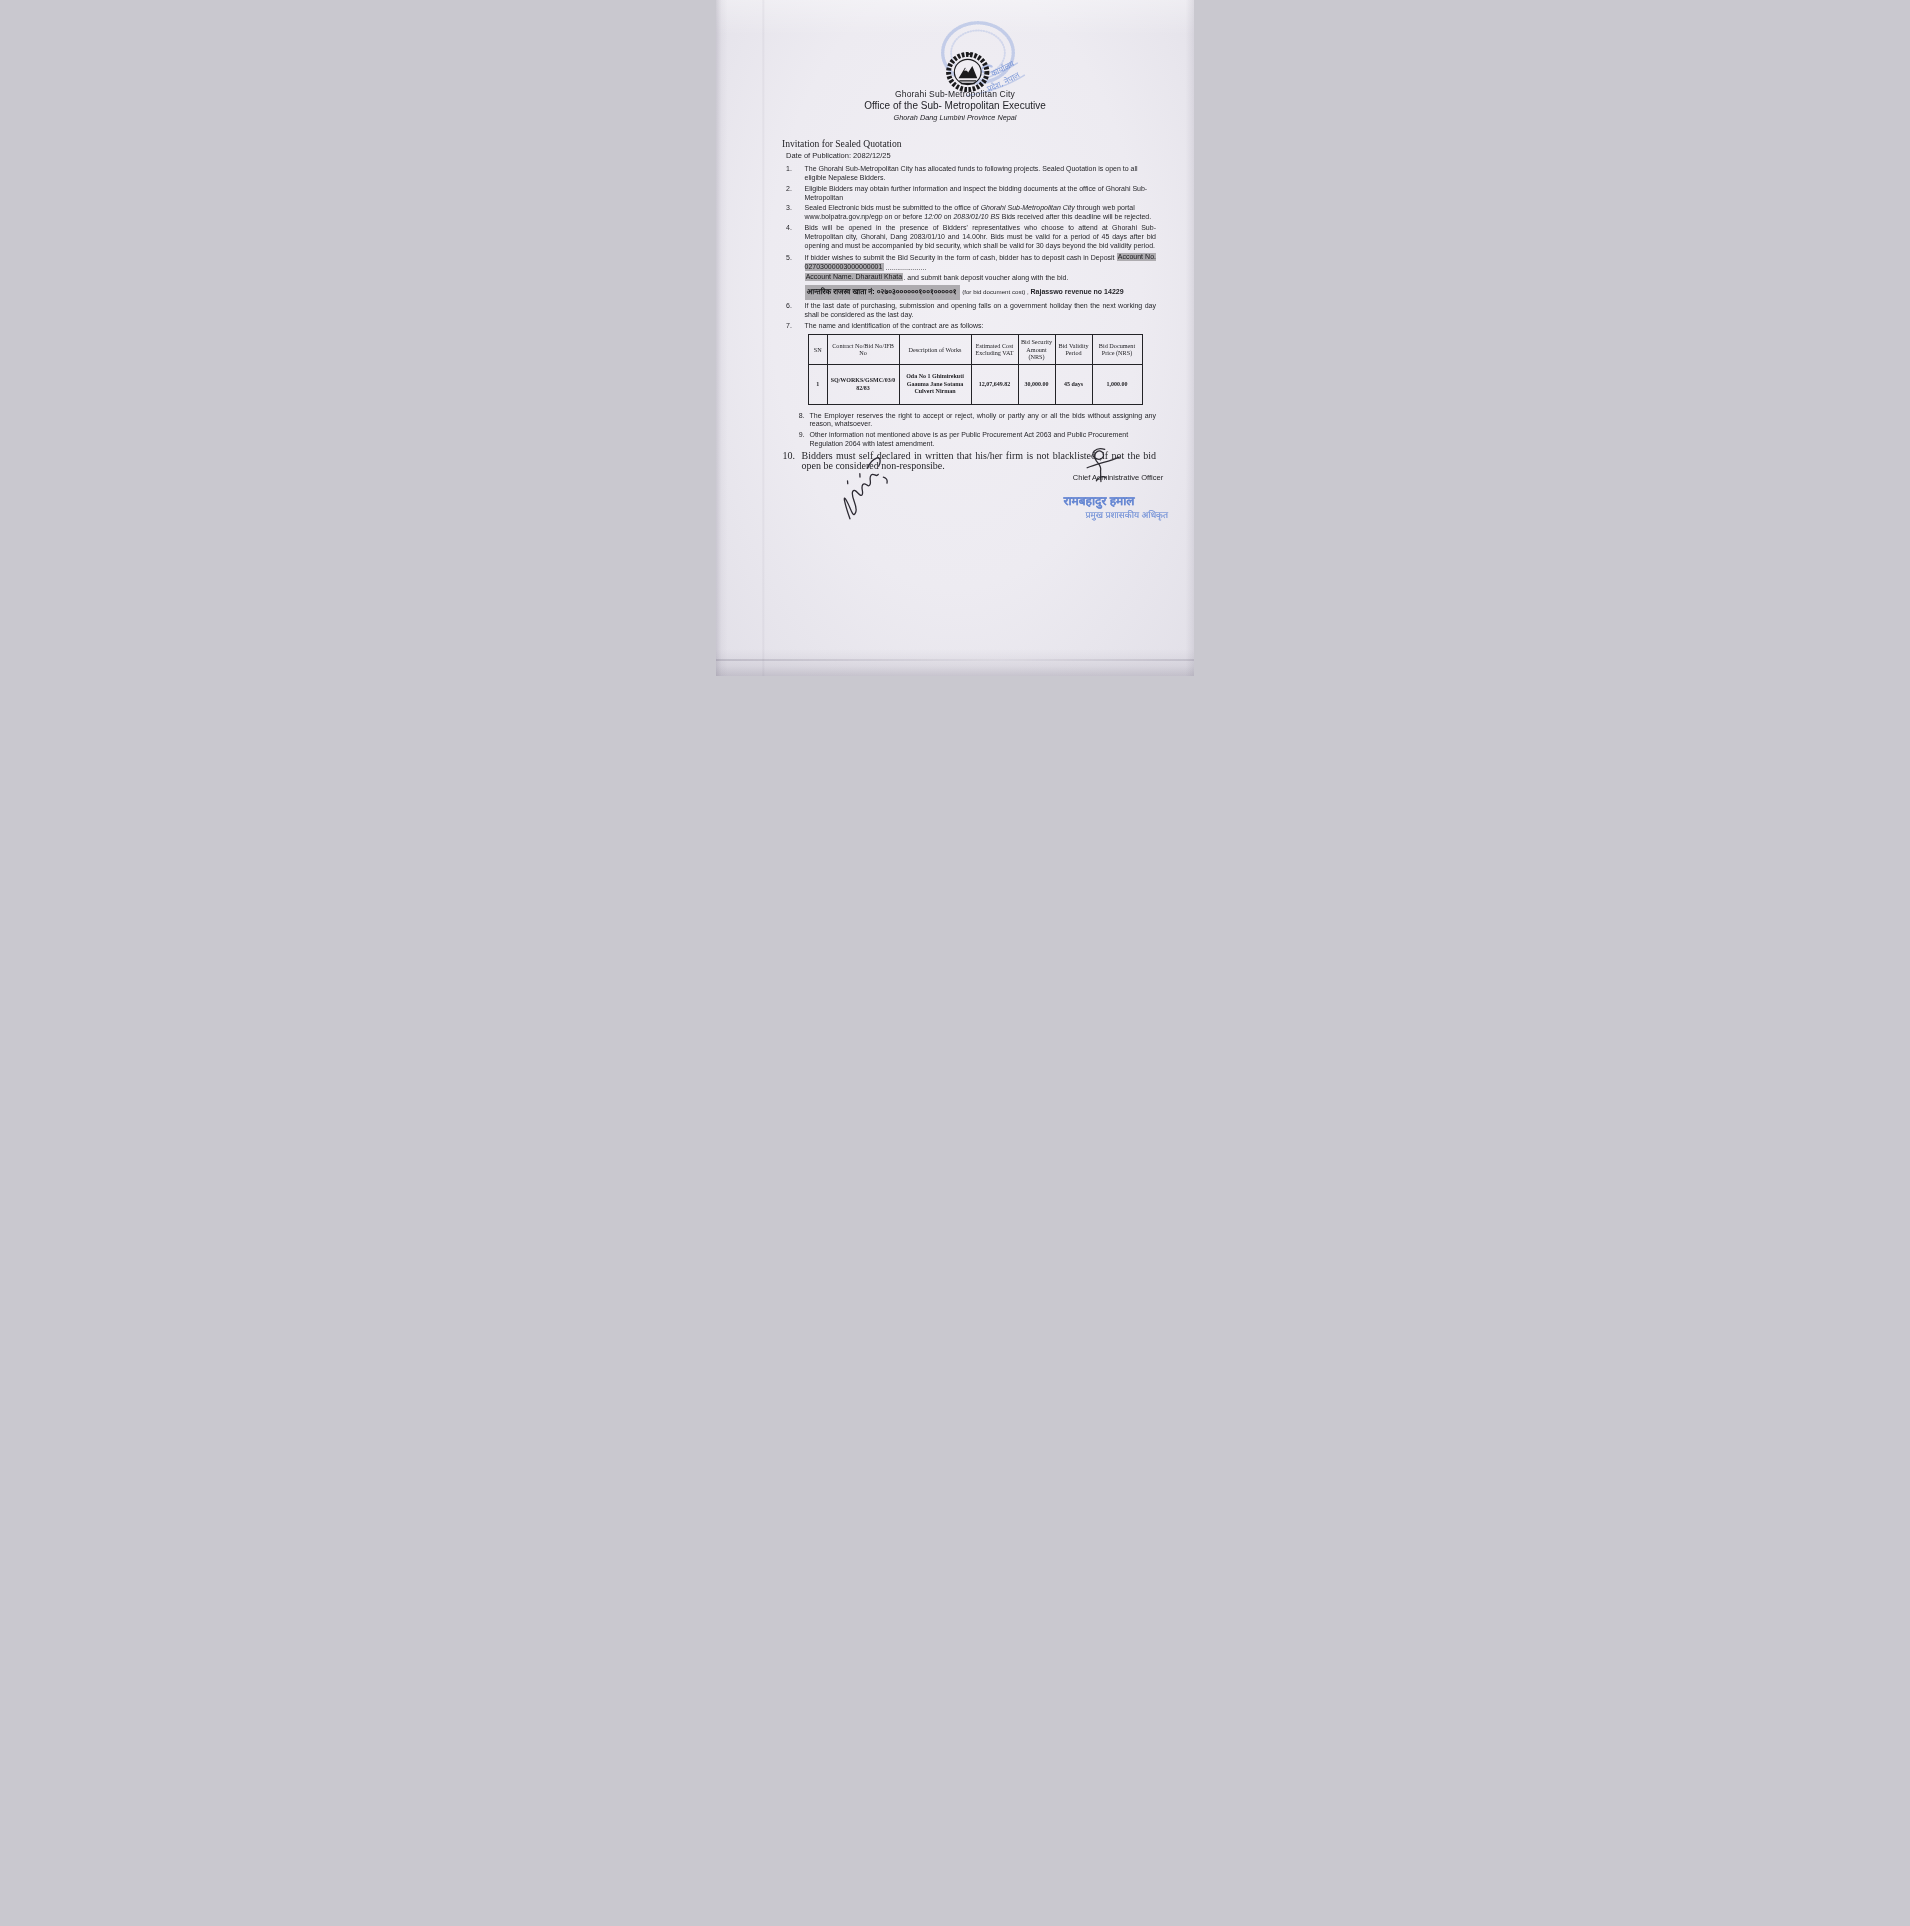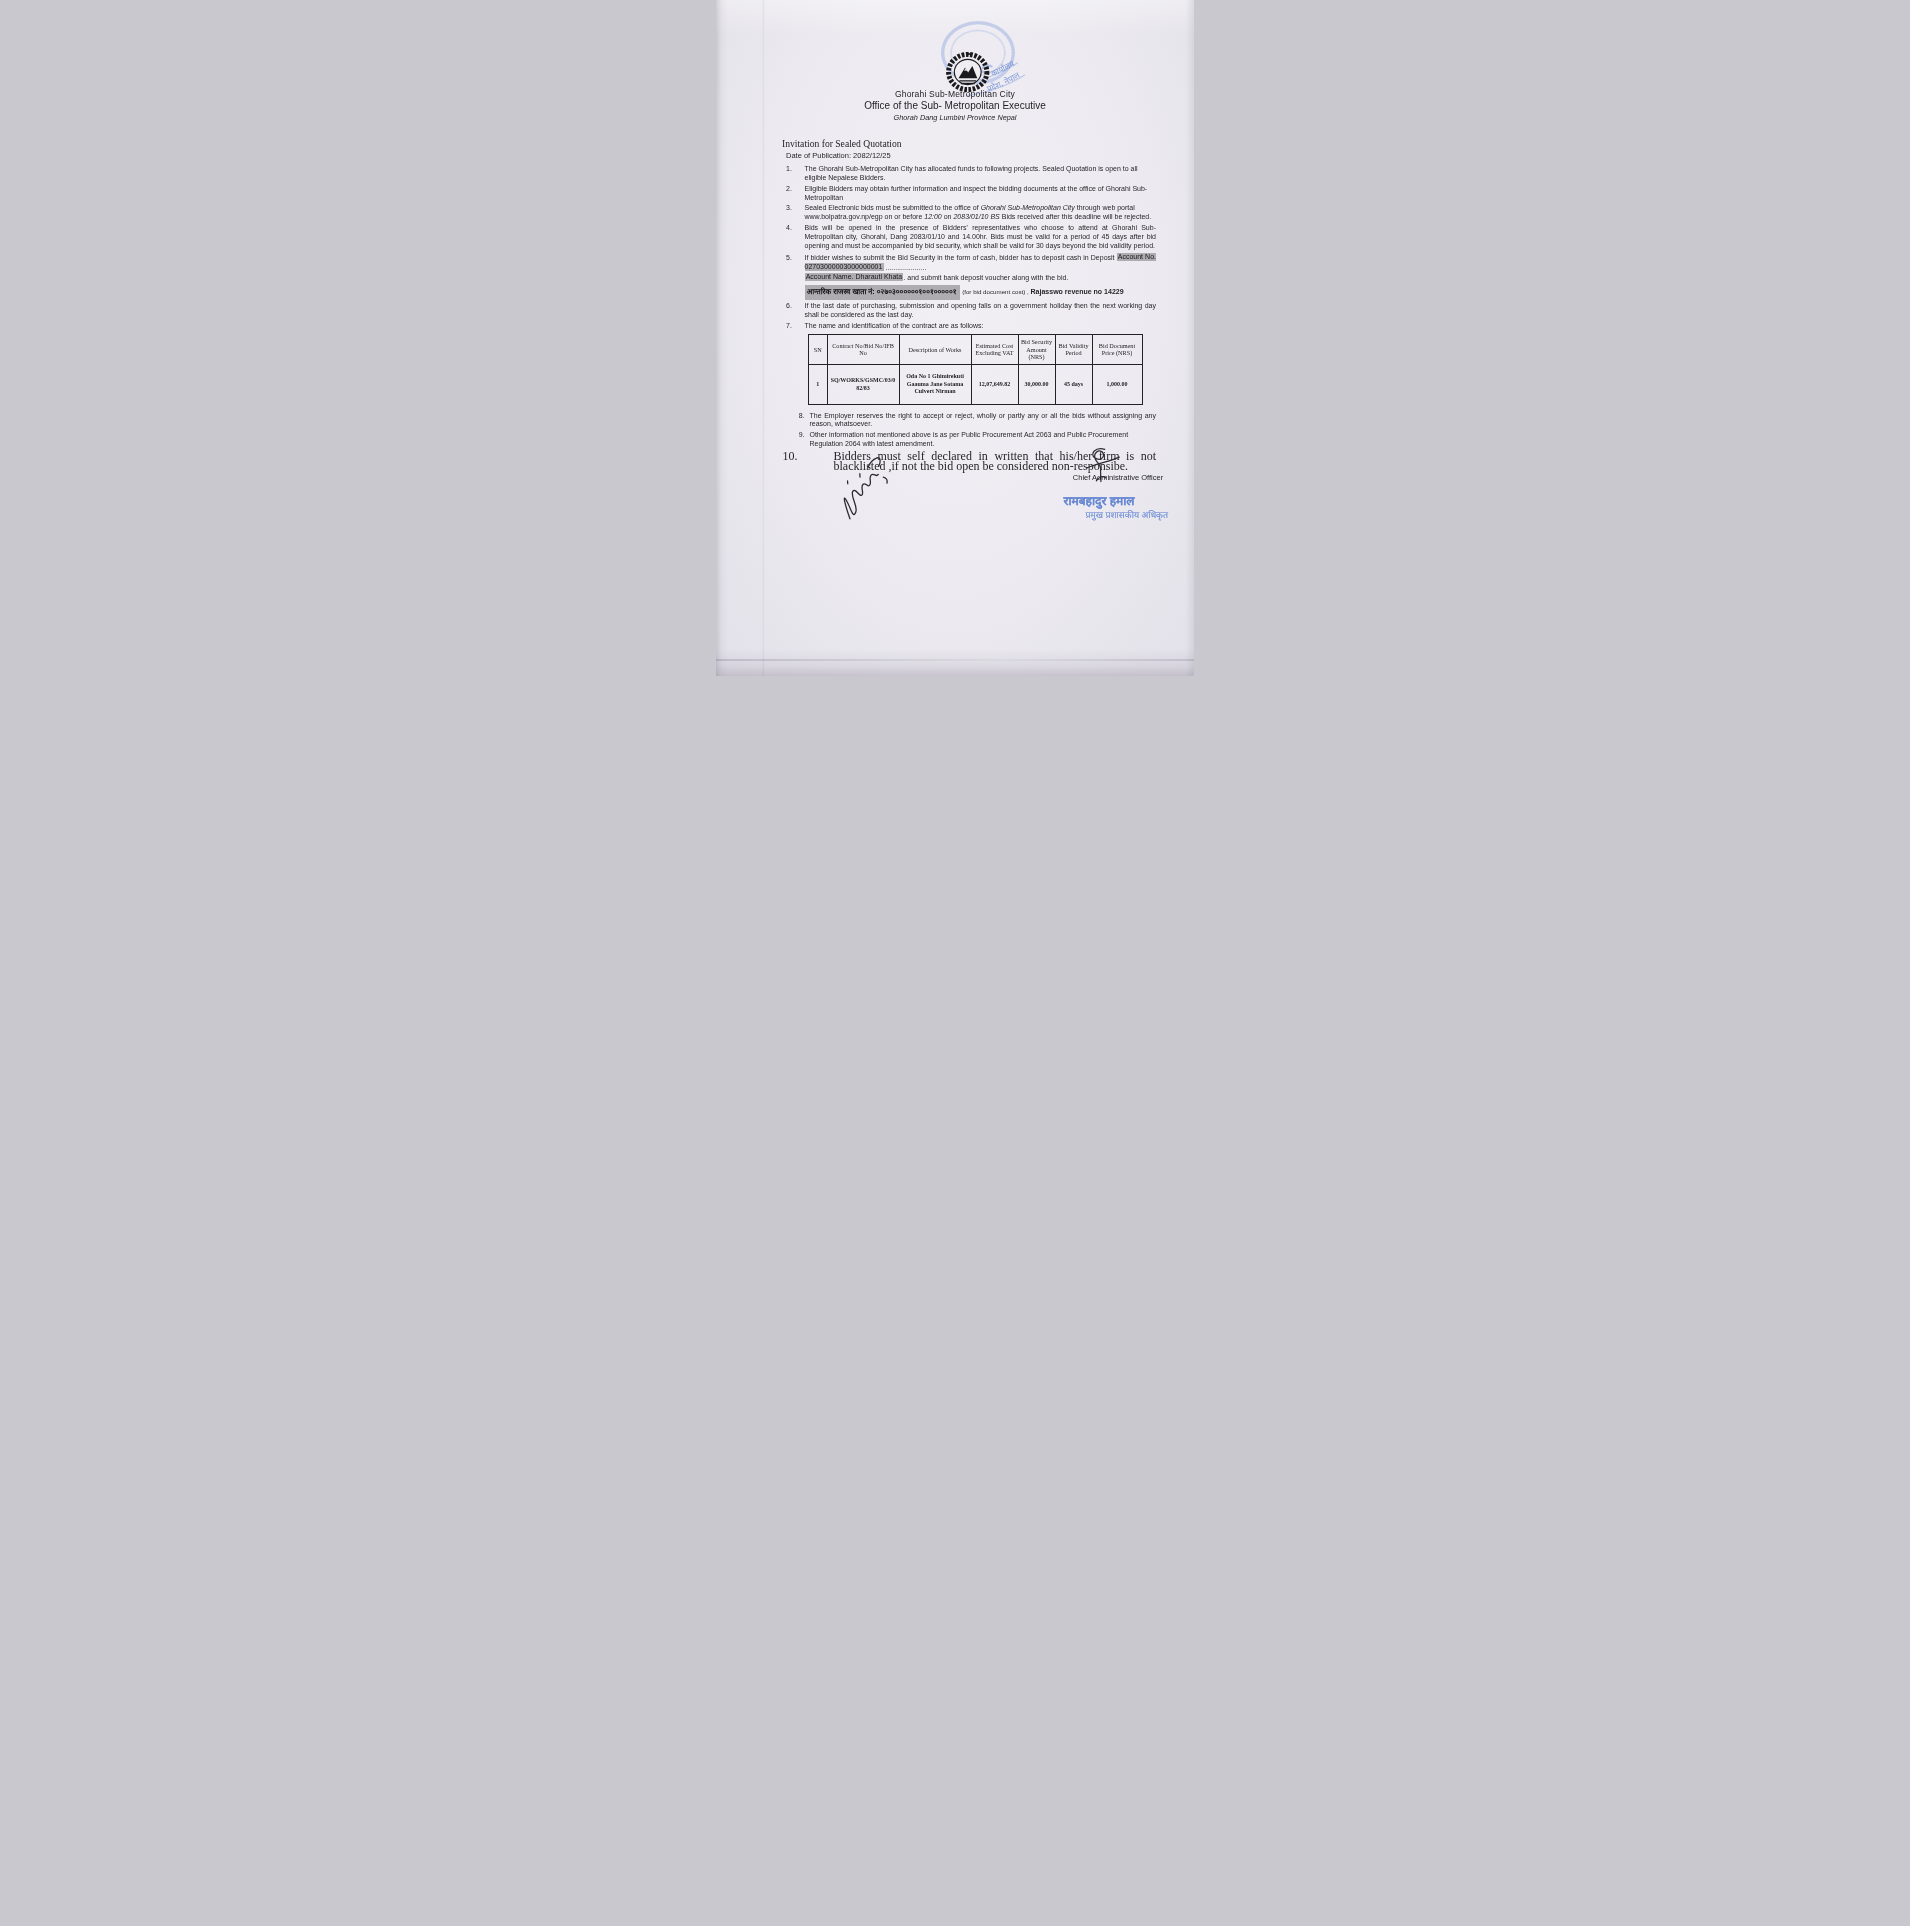"10." .c10 { font-size: 12px -> 10px; gap: 32px -> none }
